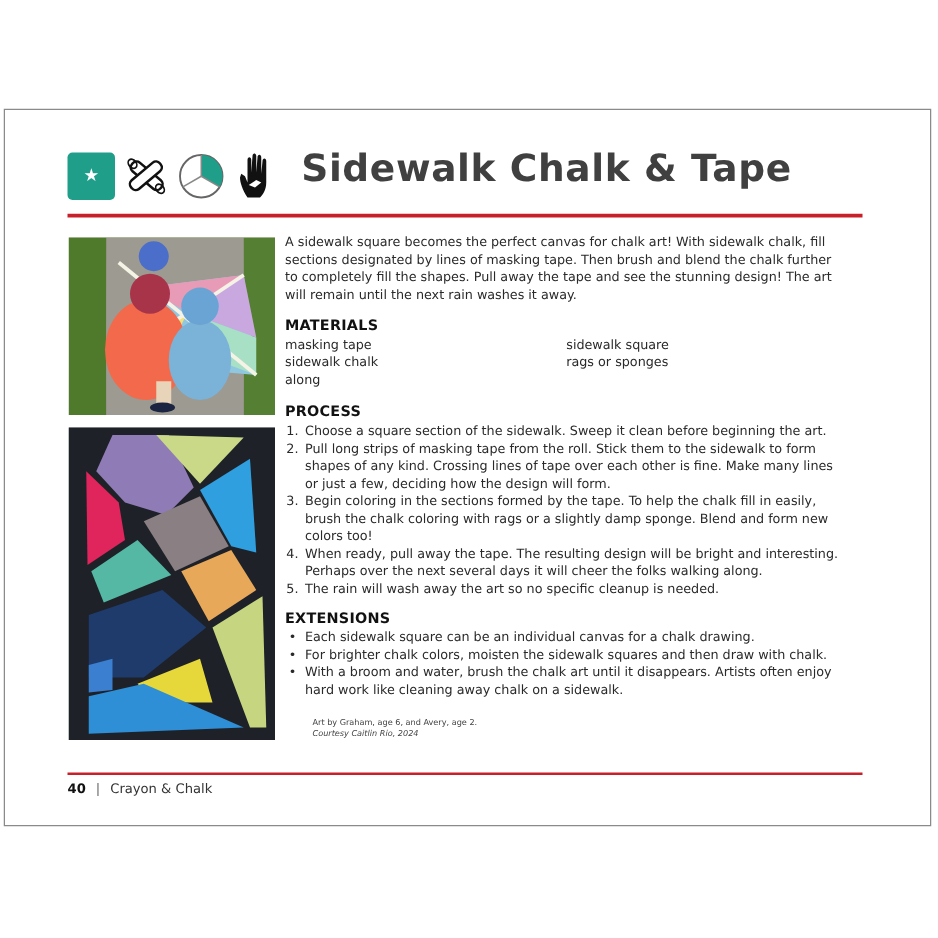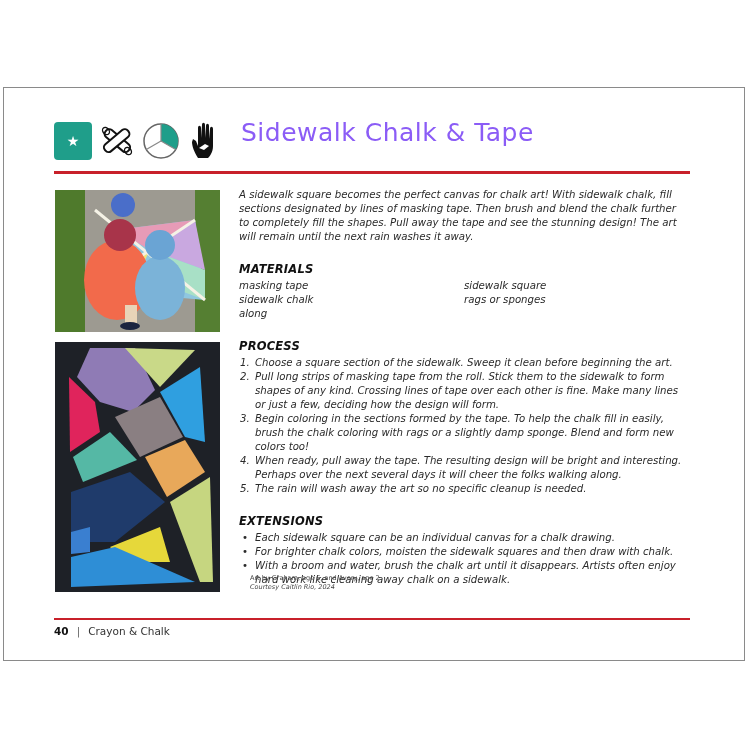"Sidewalk Chalk & Tape" .title { color: #8b5cf6 -> #404040; font-size: 25px -> 30px; font-weight: normal -> bold }
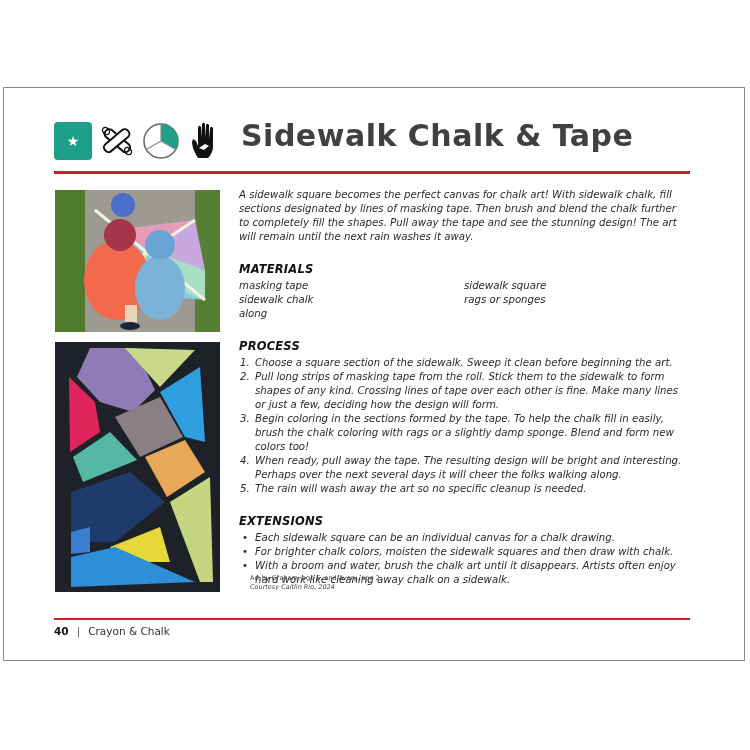"A sidewalk square becomes the" .content { font-style: italic -> none; left: 239px -> 228px }
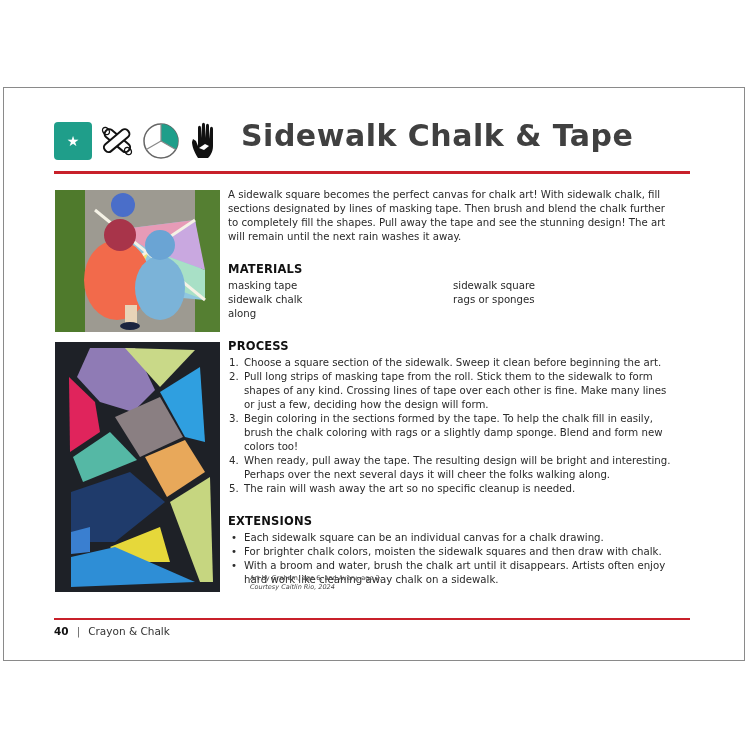"MATERIALS" .section-head { margin: 17px 0 2px 0 -> 0 0 2px 0 }
